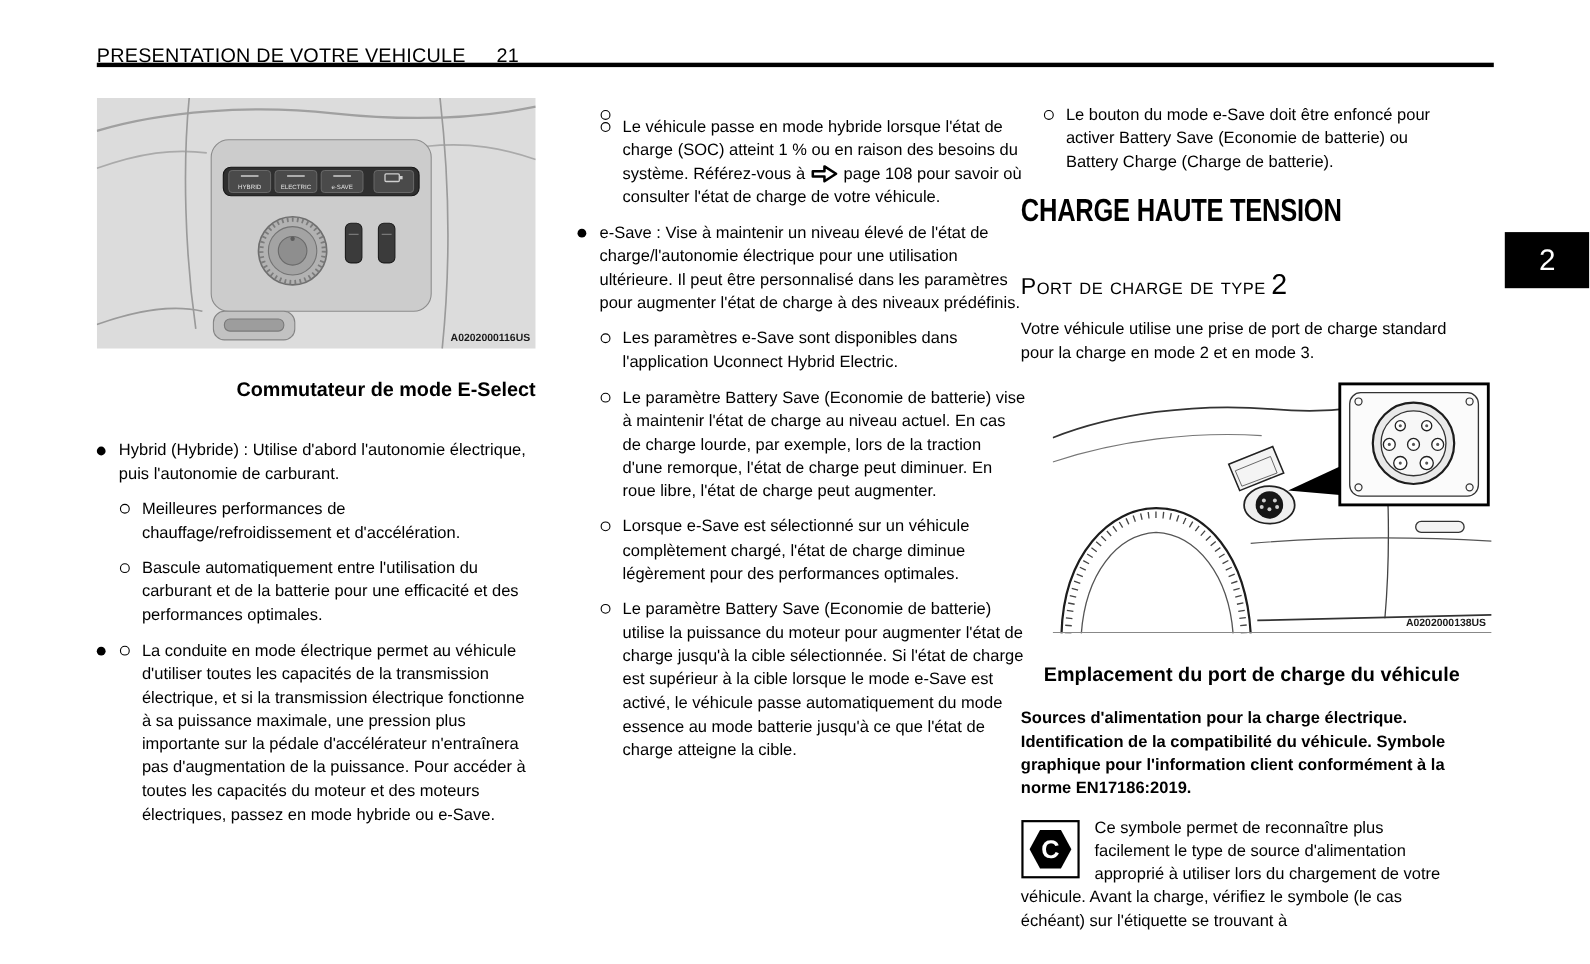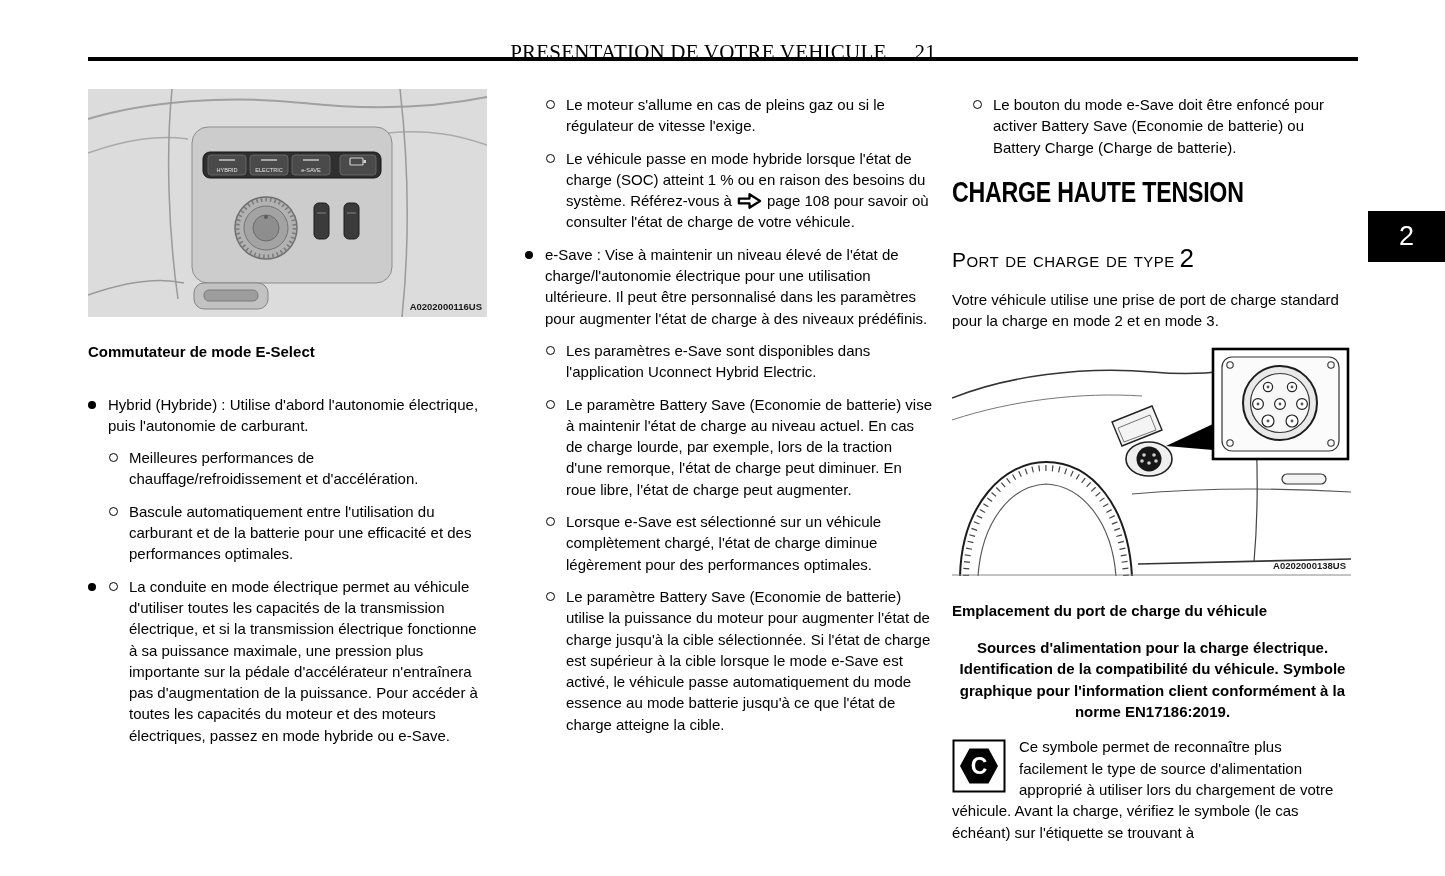"PRESENTATION DE VOTRE VEHICULE 21" .header { font-family: Liberation Serif, serif -> none; font-size: 21px -> 18px; text-align: center -> left }
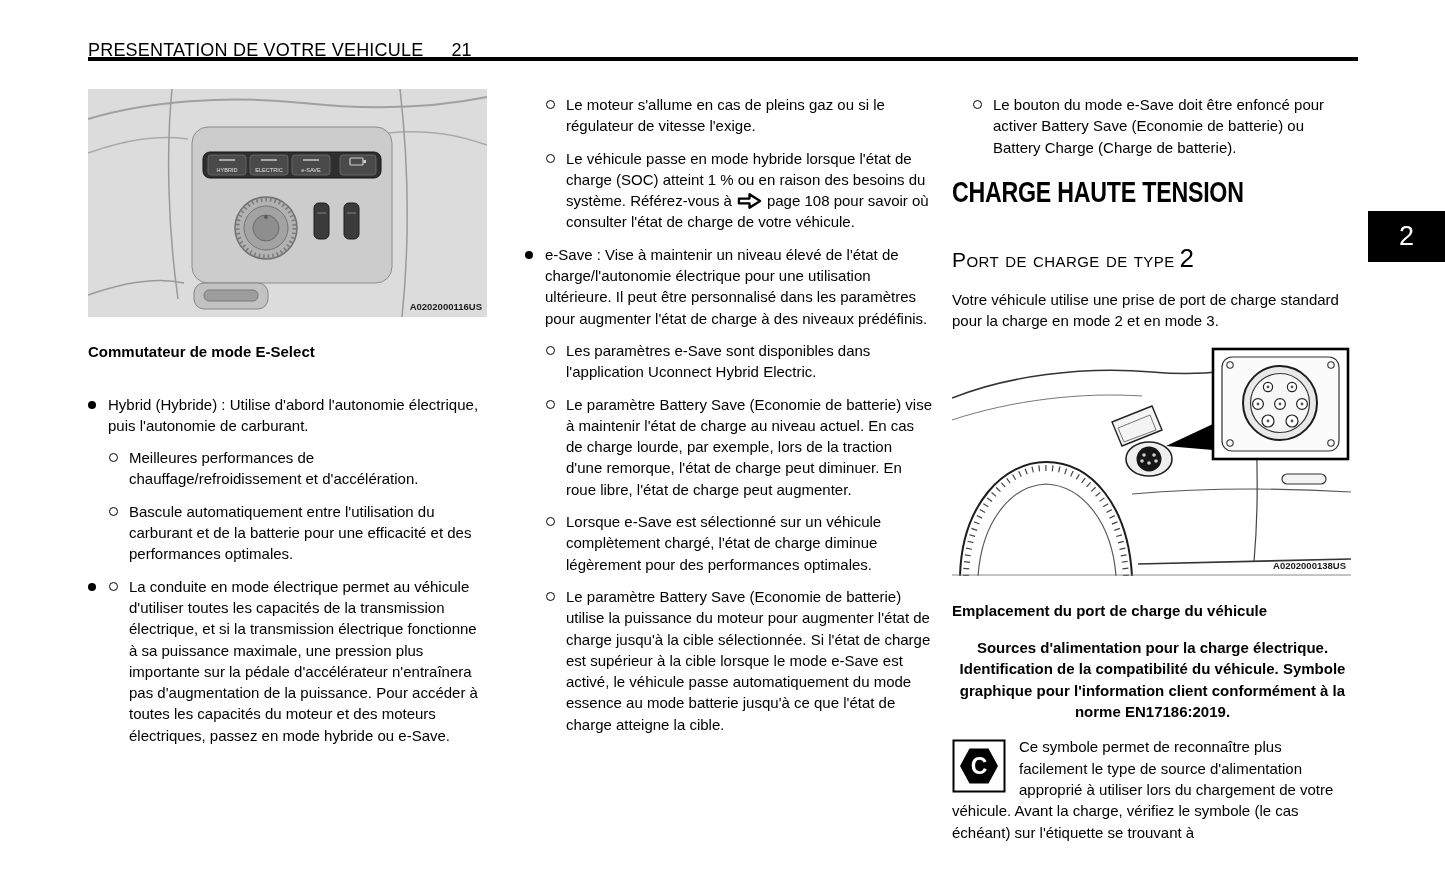"Le moteur s'allume en cas" span { html: <span>Le moteur s'allume en cas de pleins gaz ou si le régulateur de vitesse l'exige.</span> -> none }
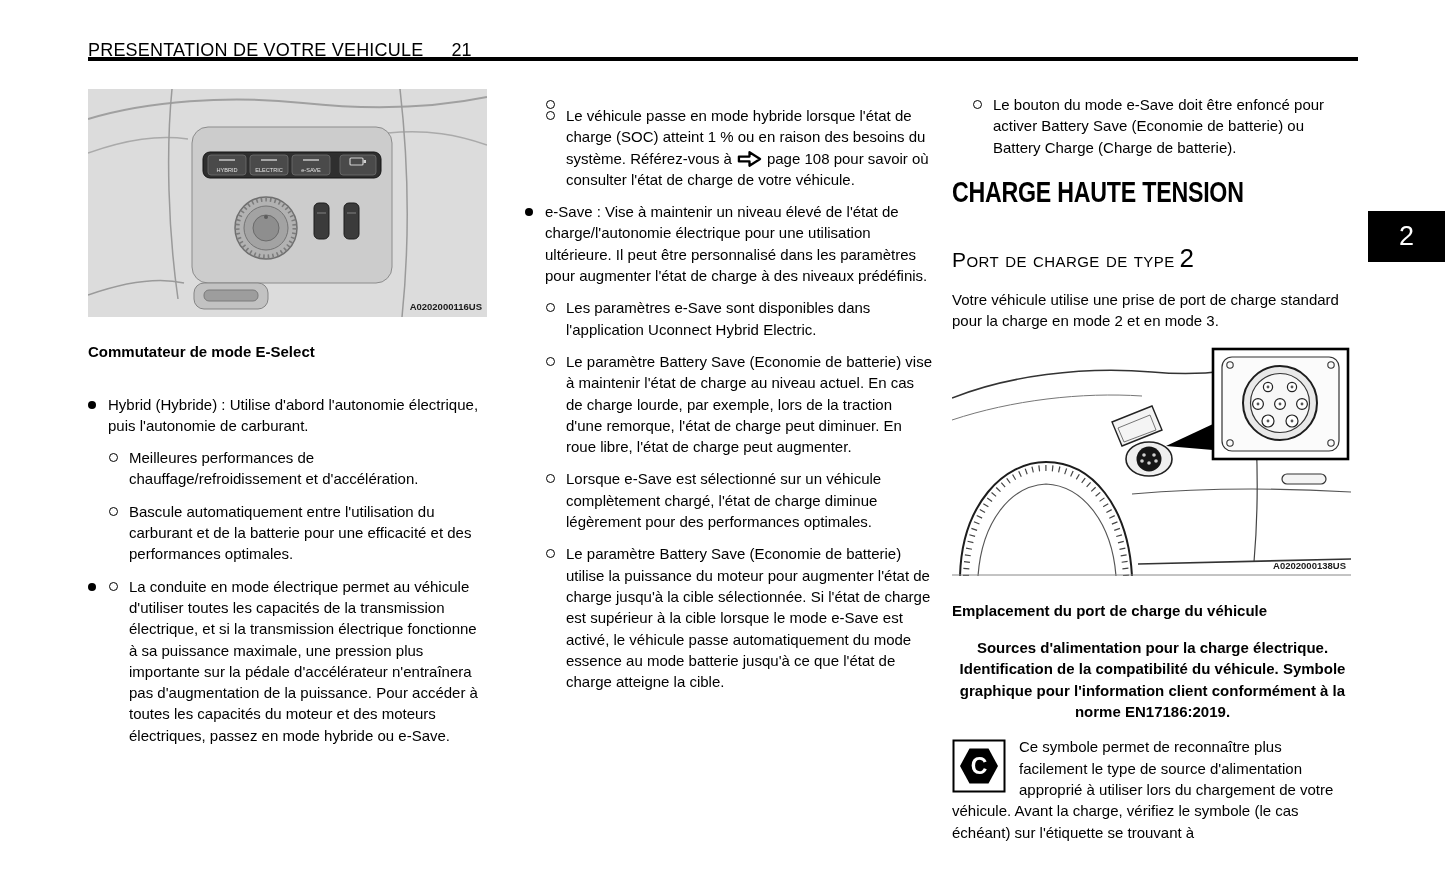"Le bouton du mode e-Save" #col3 { left: 952px -> 928px }
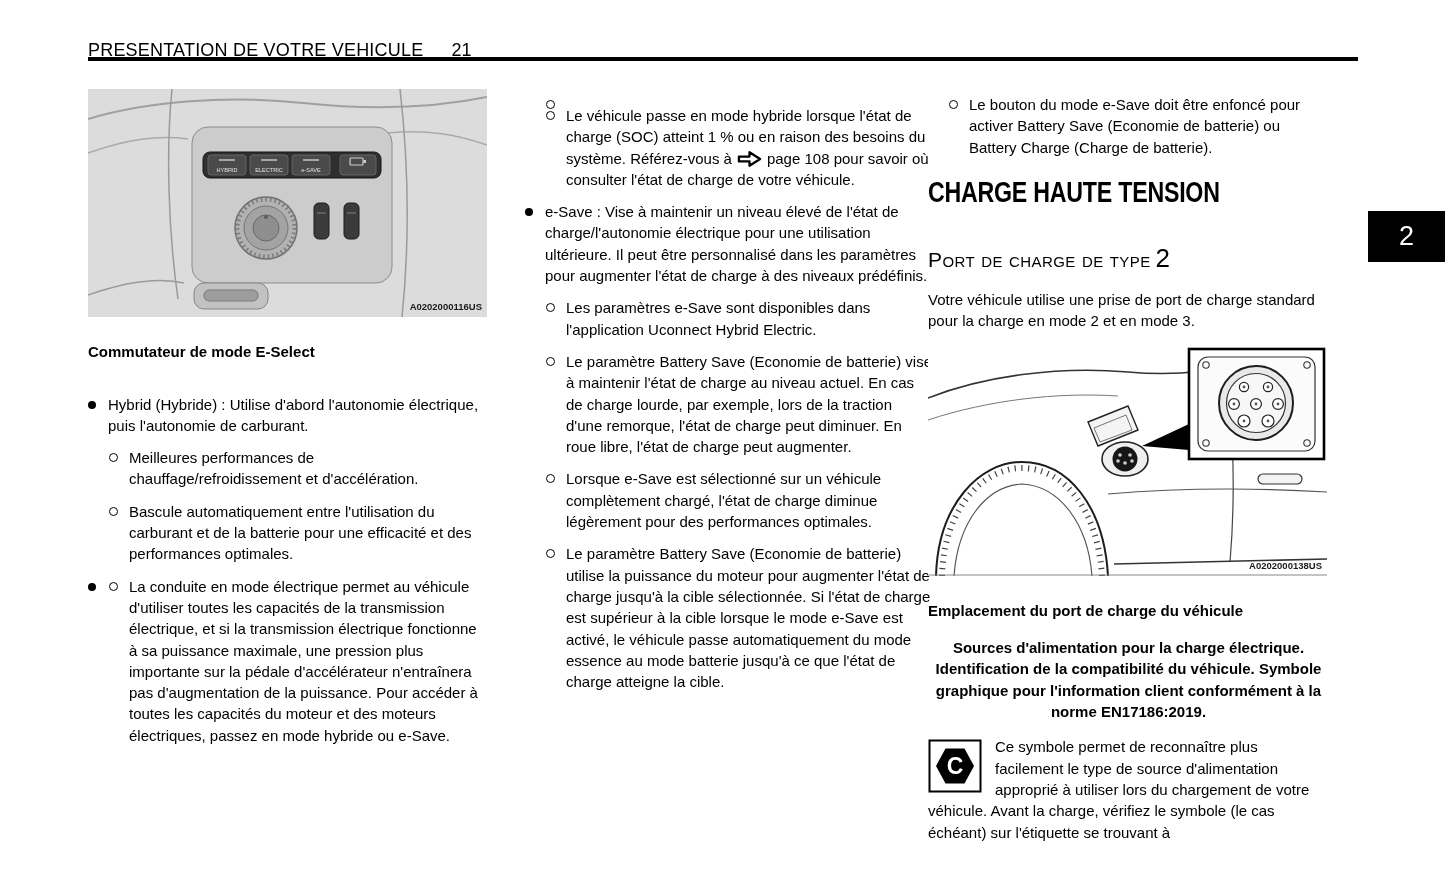"Commutateur de mode E-Select" .caption { font-size: 15px -> 18px; text-align: left -> right }
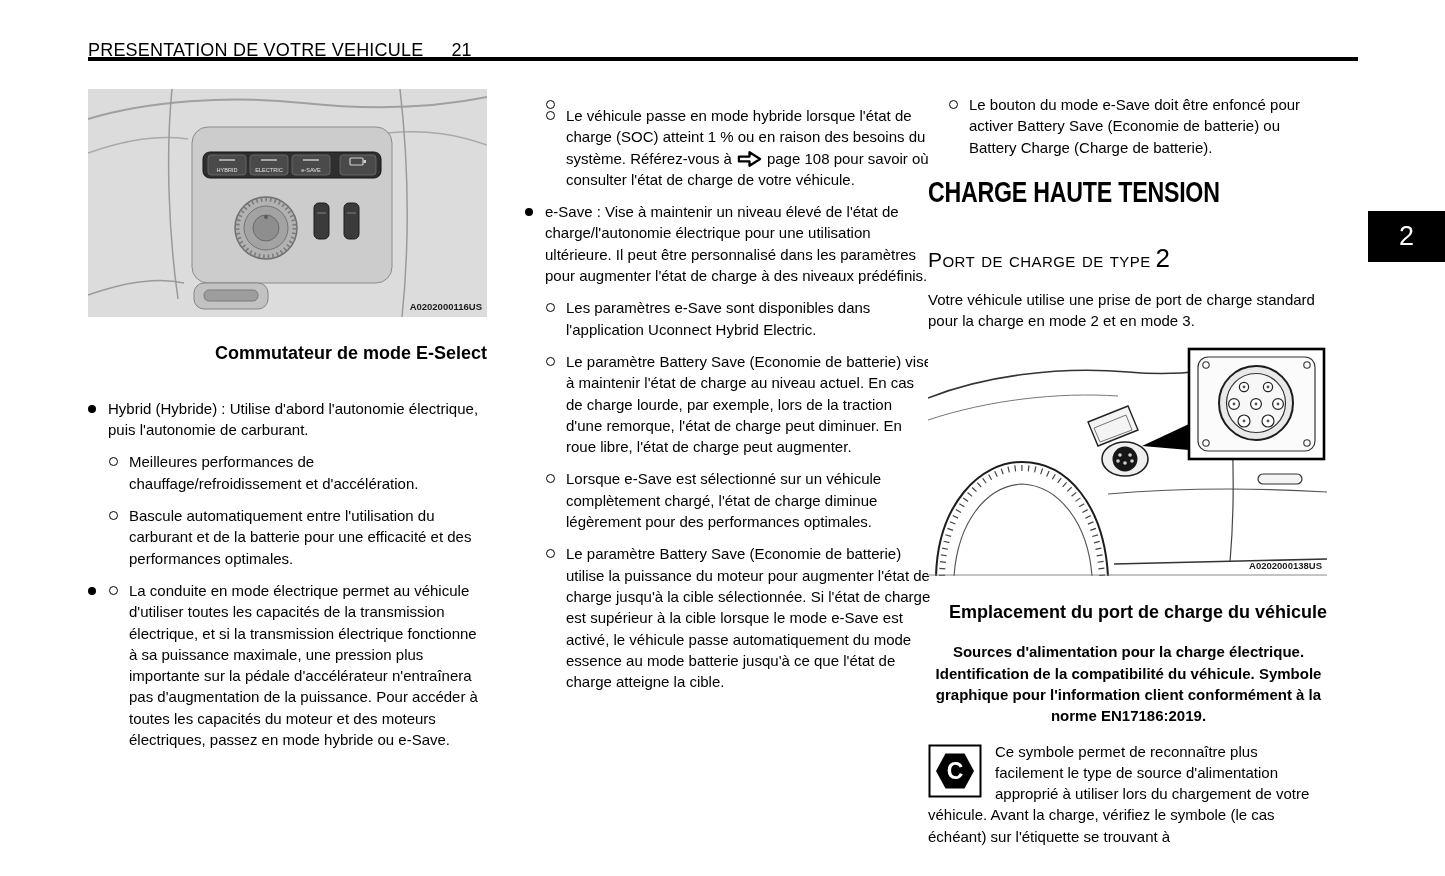"A0202000138US" .fig2 { text-align: none -> center }
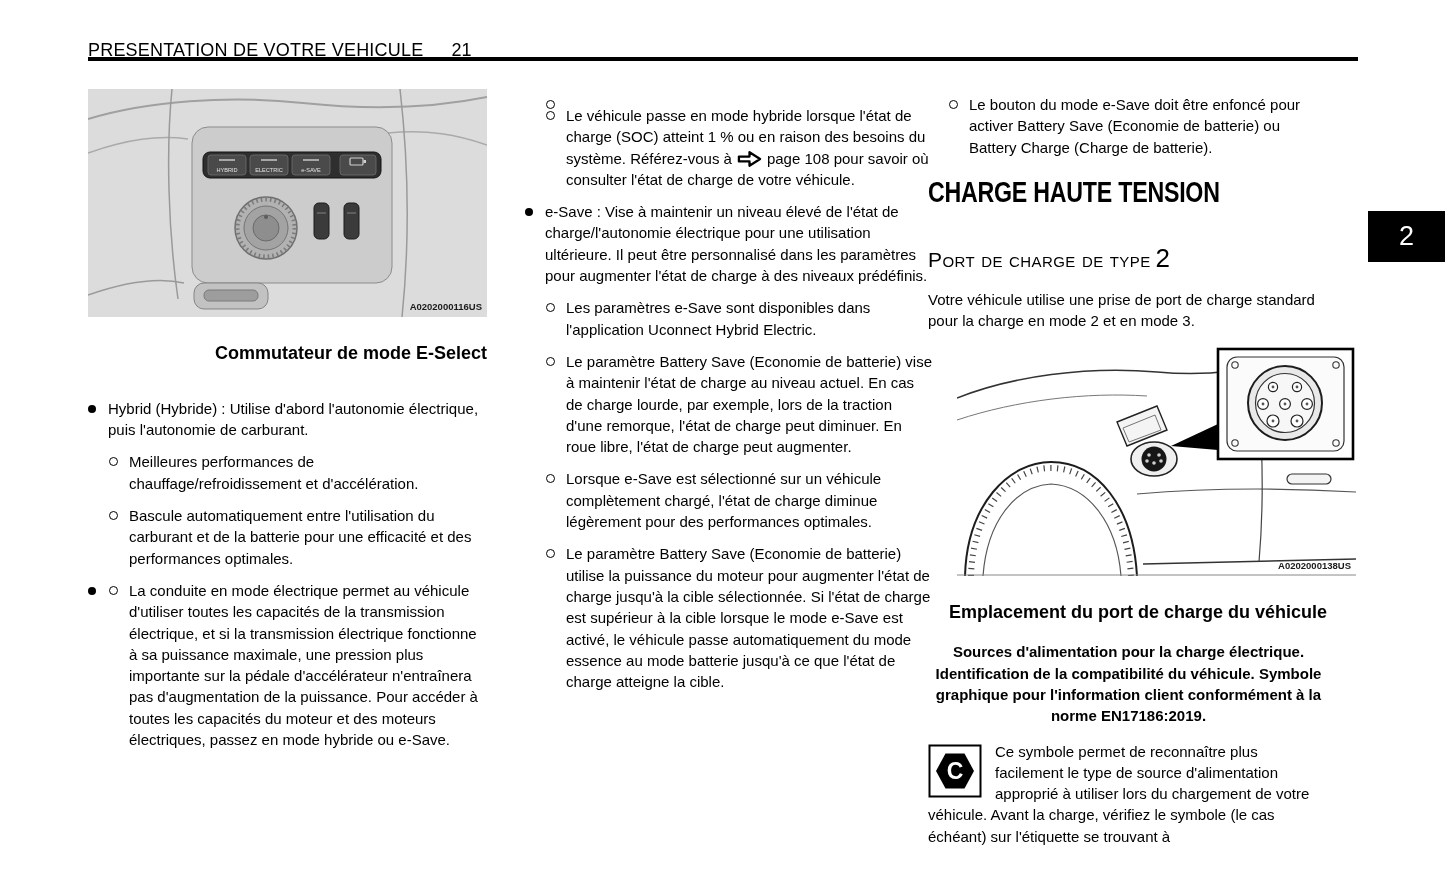"Sources d'alimentation pour la charge" .bold-para { text-align: center -> none }
